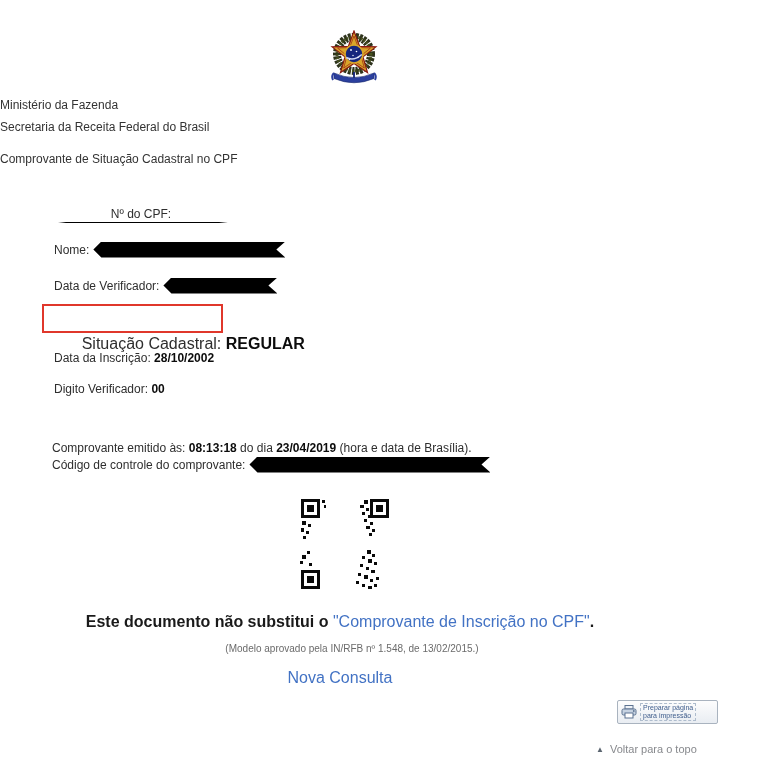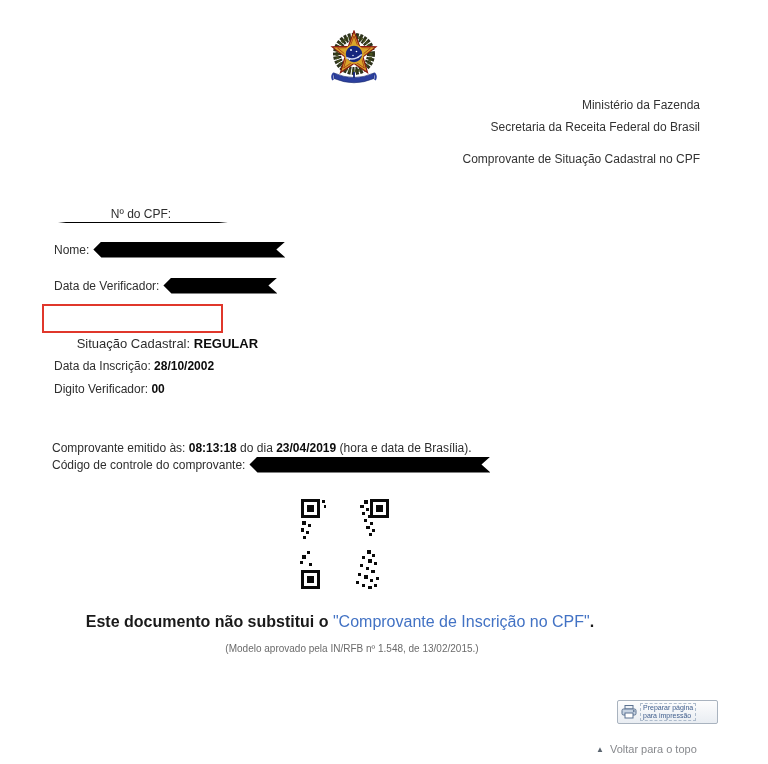"Ministério da Fazenda" .hline { text-align: right -> left }
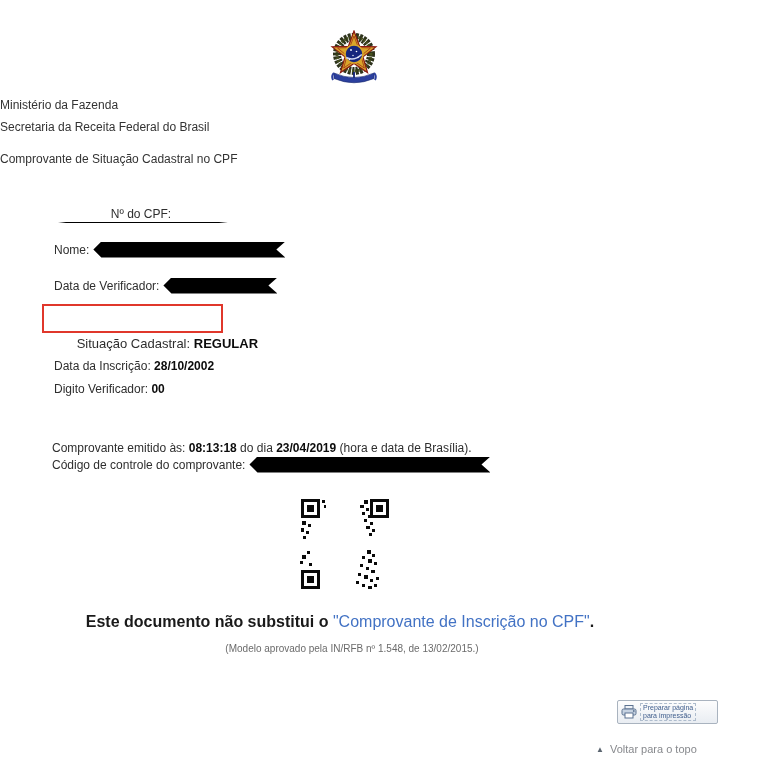"Situação Cadastral: REGULAR" .sit-inner { font-size: 13px -> 16px }
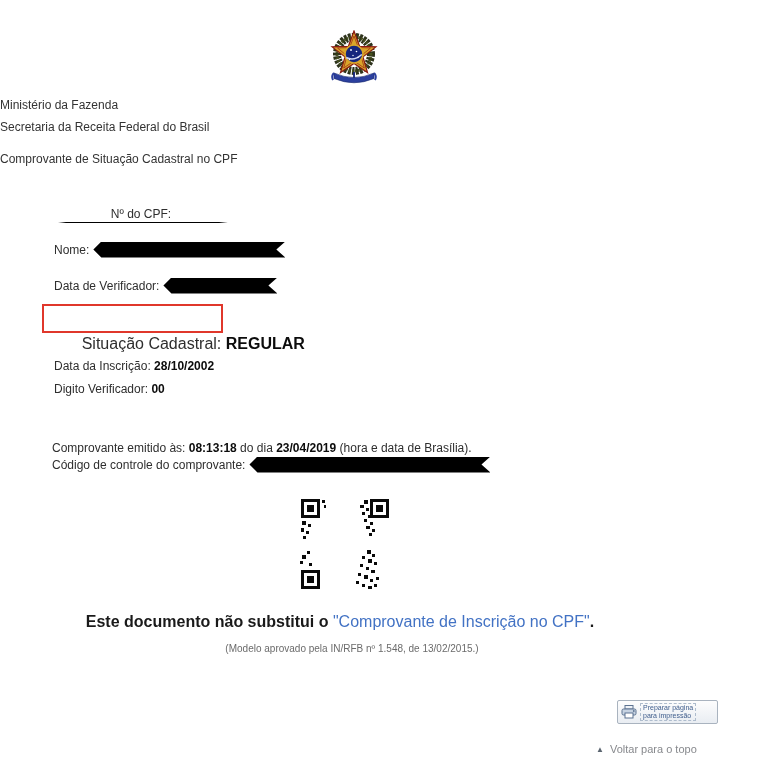"Data da Inscrição:" .row-insc { top: 357px -> 349px }
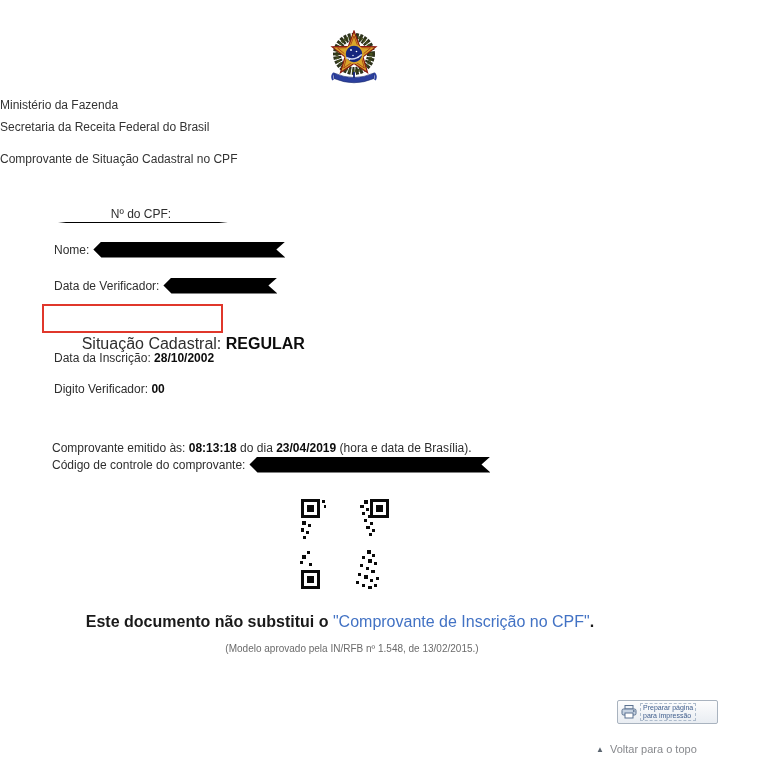"Nova Consulta" div.abs { html: none -> <div> <a>Nova Consulta</a> </div> }
